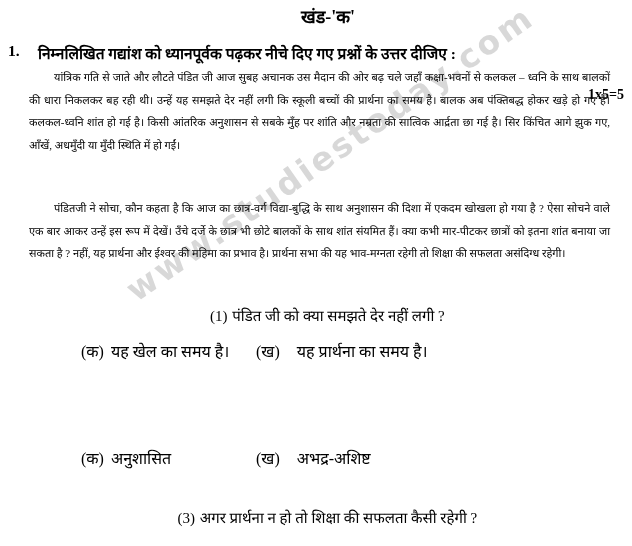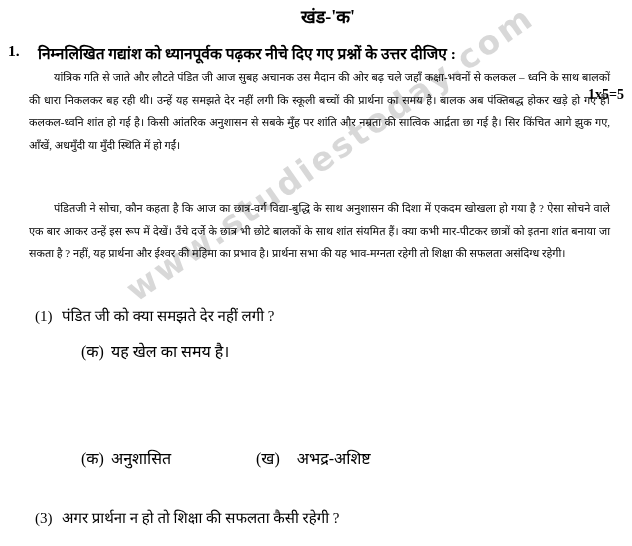"(1) पंडित जी को क्या" .subq { text-align: none -> center }
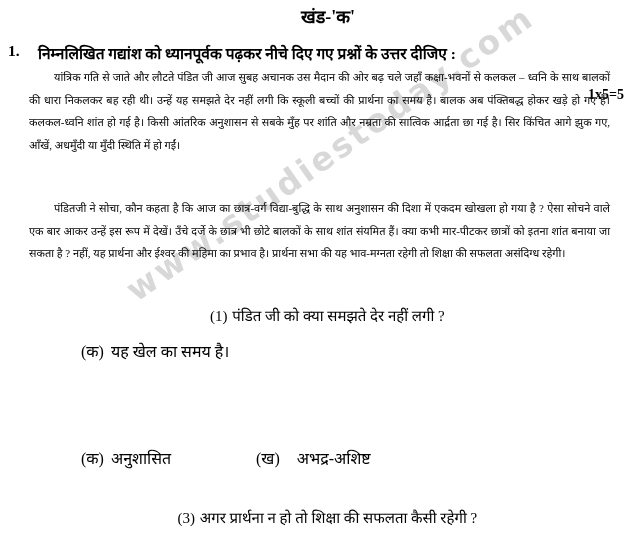"(ख) यह प्रार्थना का समय" span.opt { html: none -> <span> <span>(ख)</span><span>यह प्रार्थना का समय है।</span> </span> }
